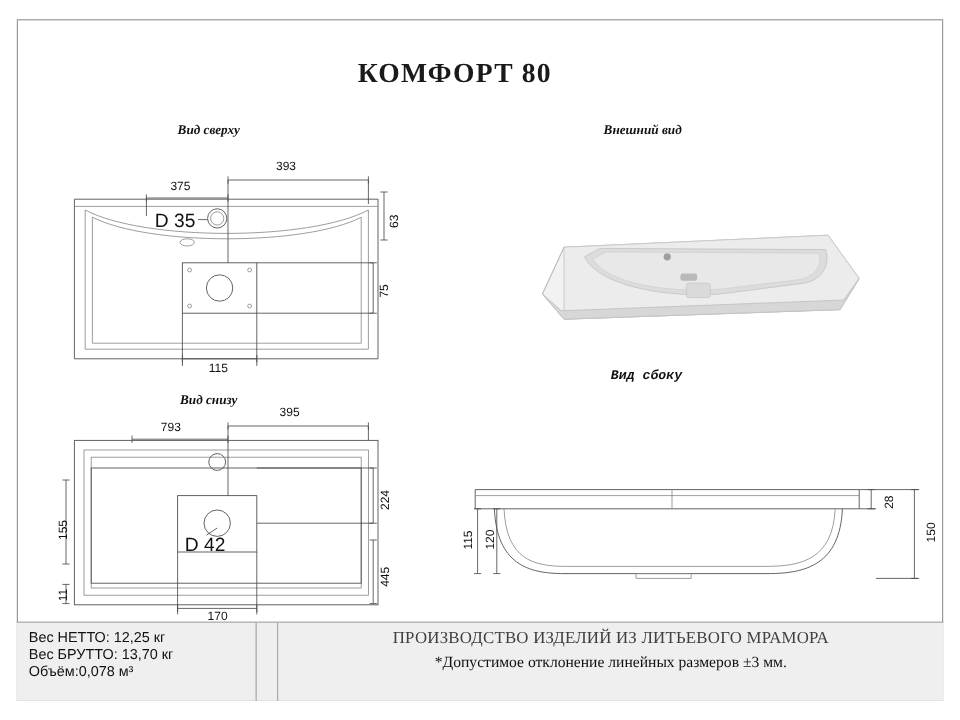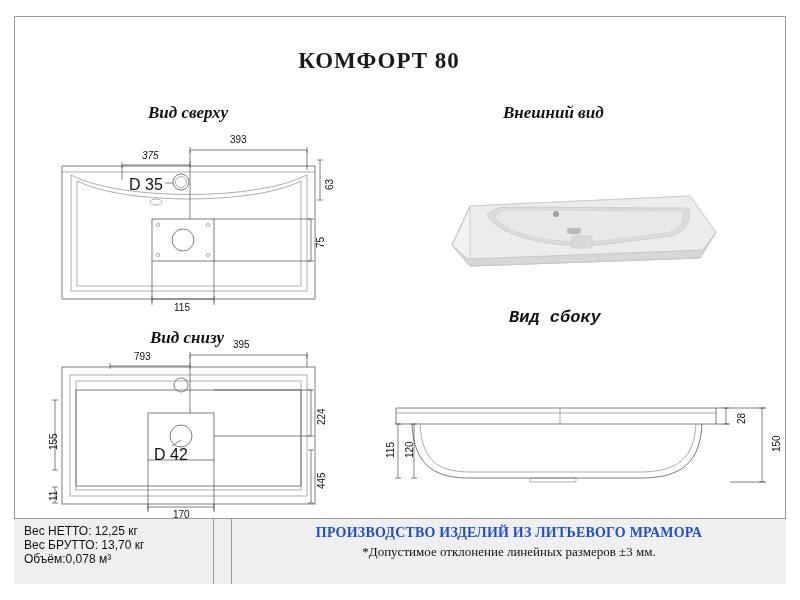"Вид сверху" .view-title { font-size: 17px -> 11px }
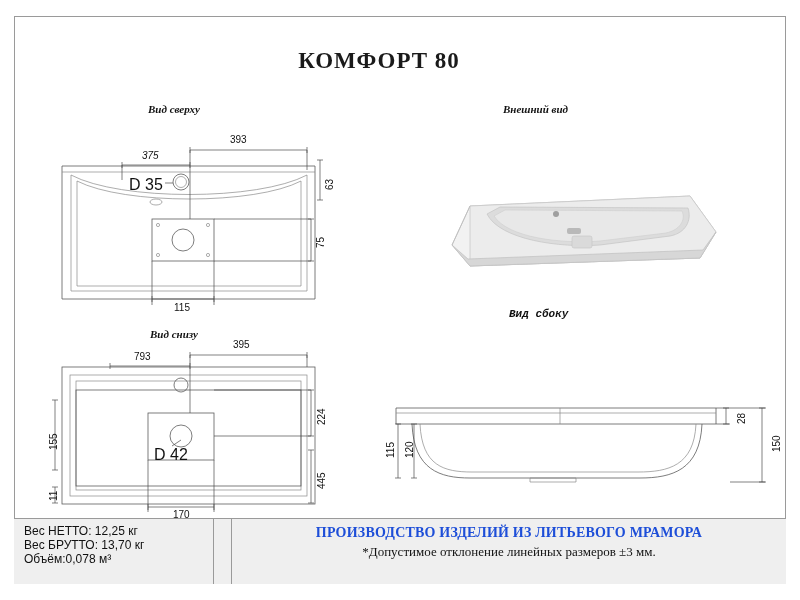"375" div.dim { font-style: italic -> none }
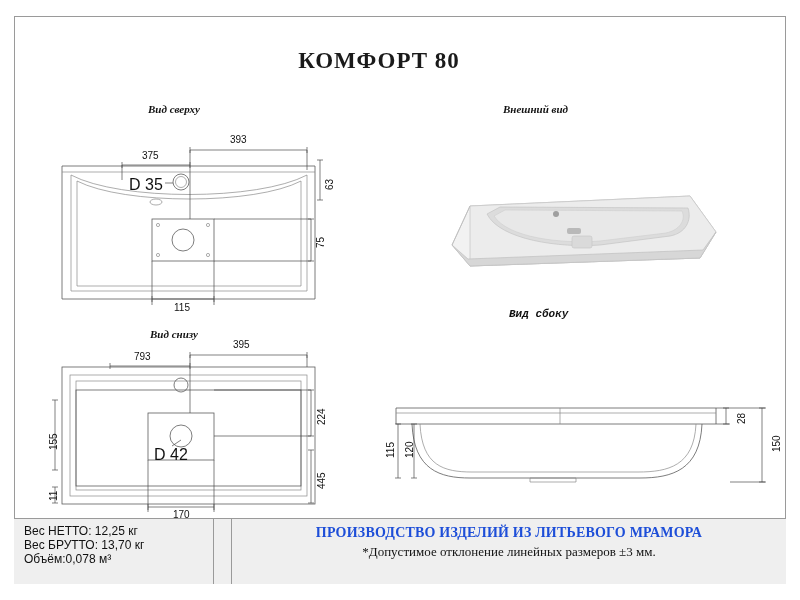"ПРОИЗВОДСТВО ИЗДЕЛИЙ ИЗ ЛИТЬЕВОГО" .footer-right .l1 { color: #1d4ed8 -> #404040; font-weight: bold -> normal }
